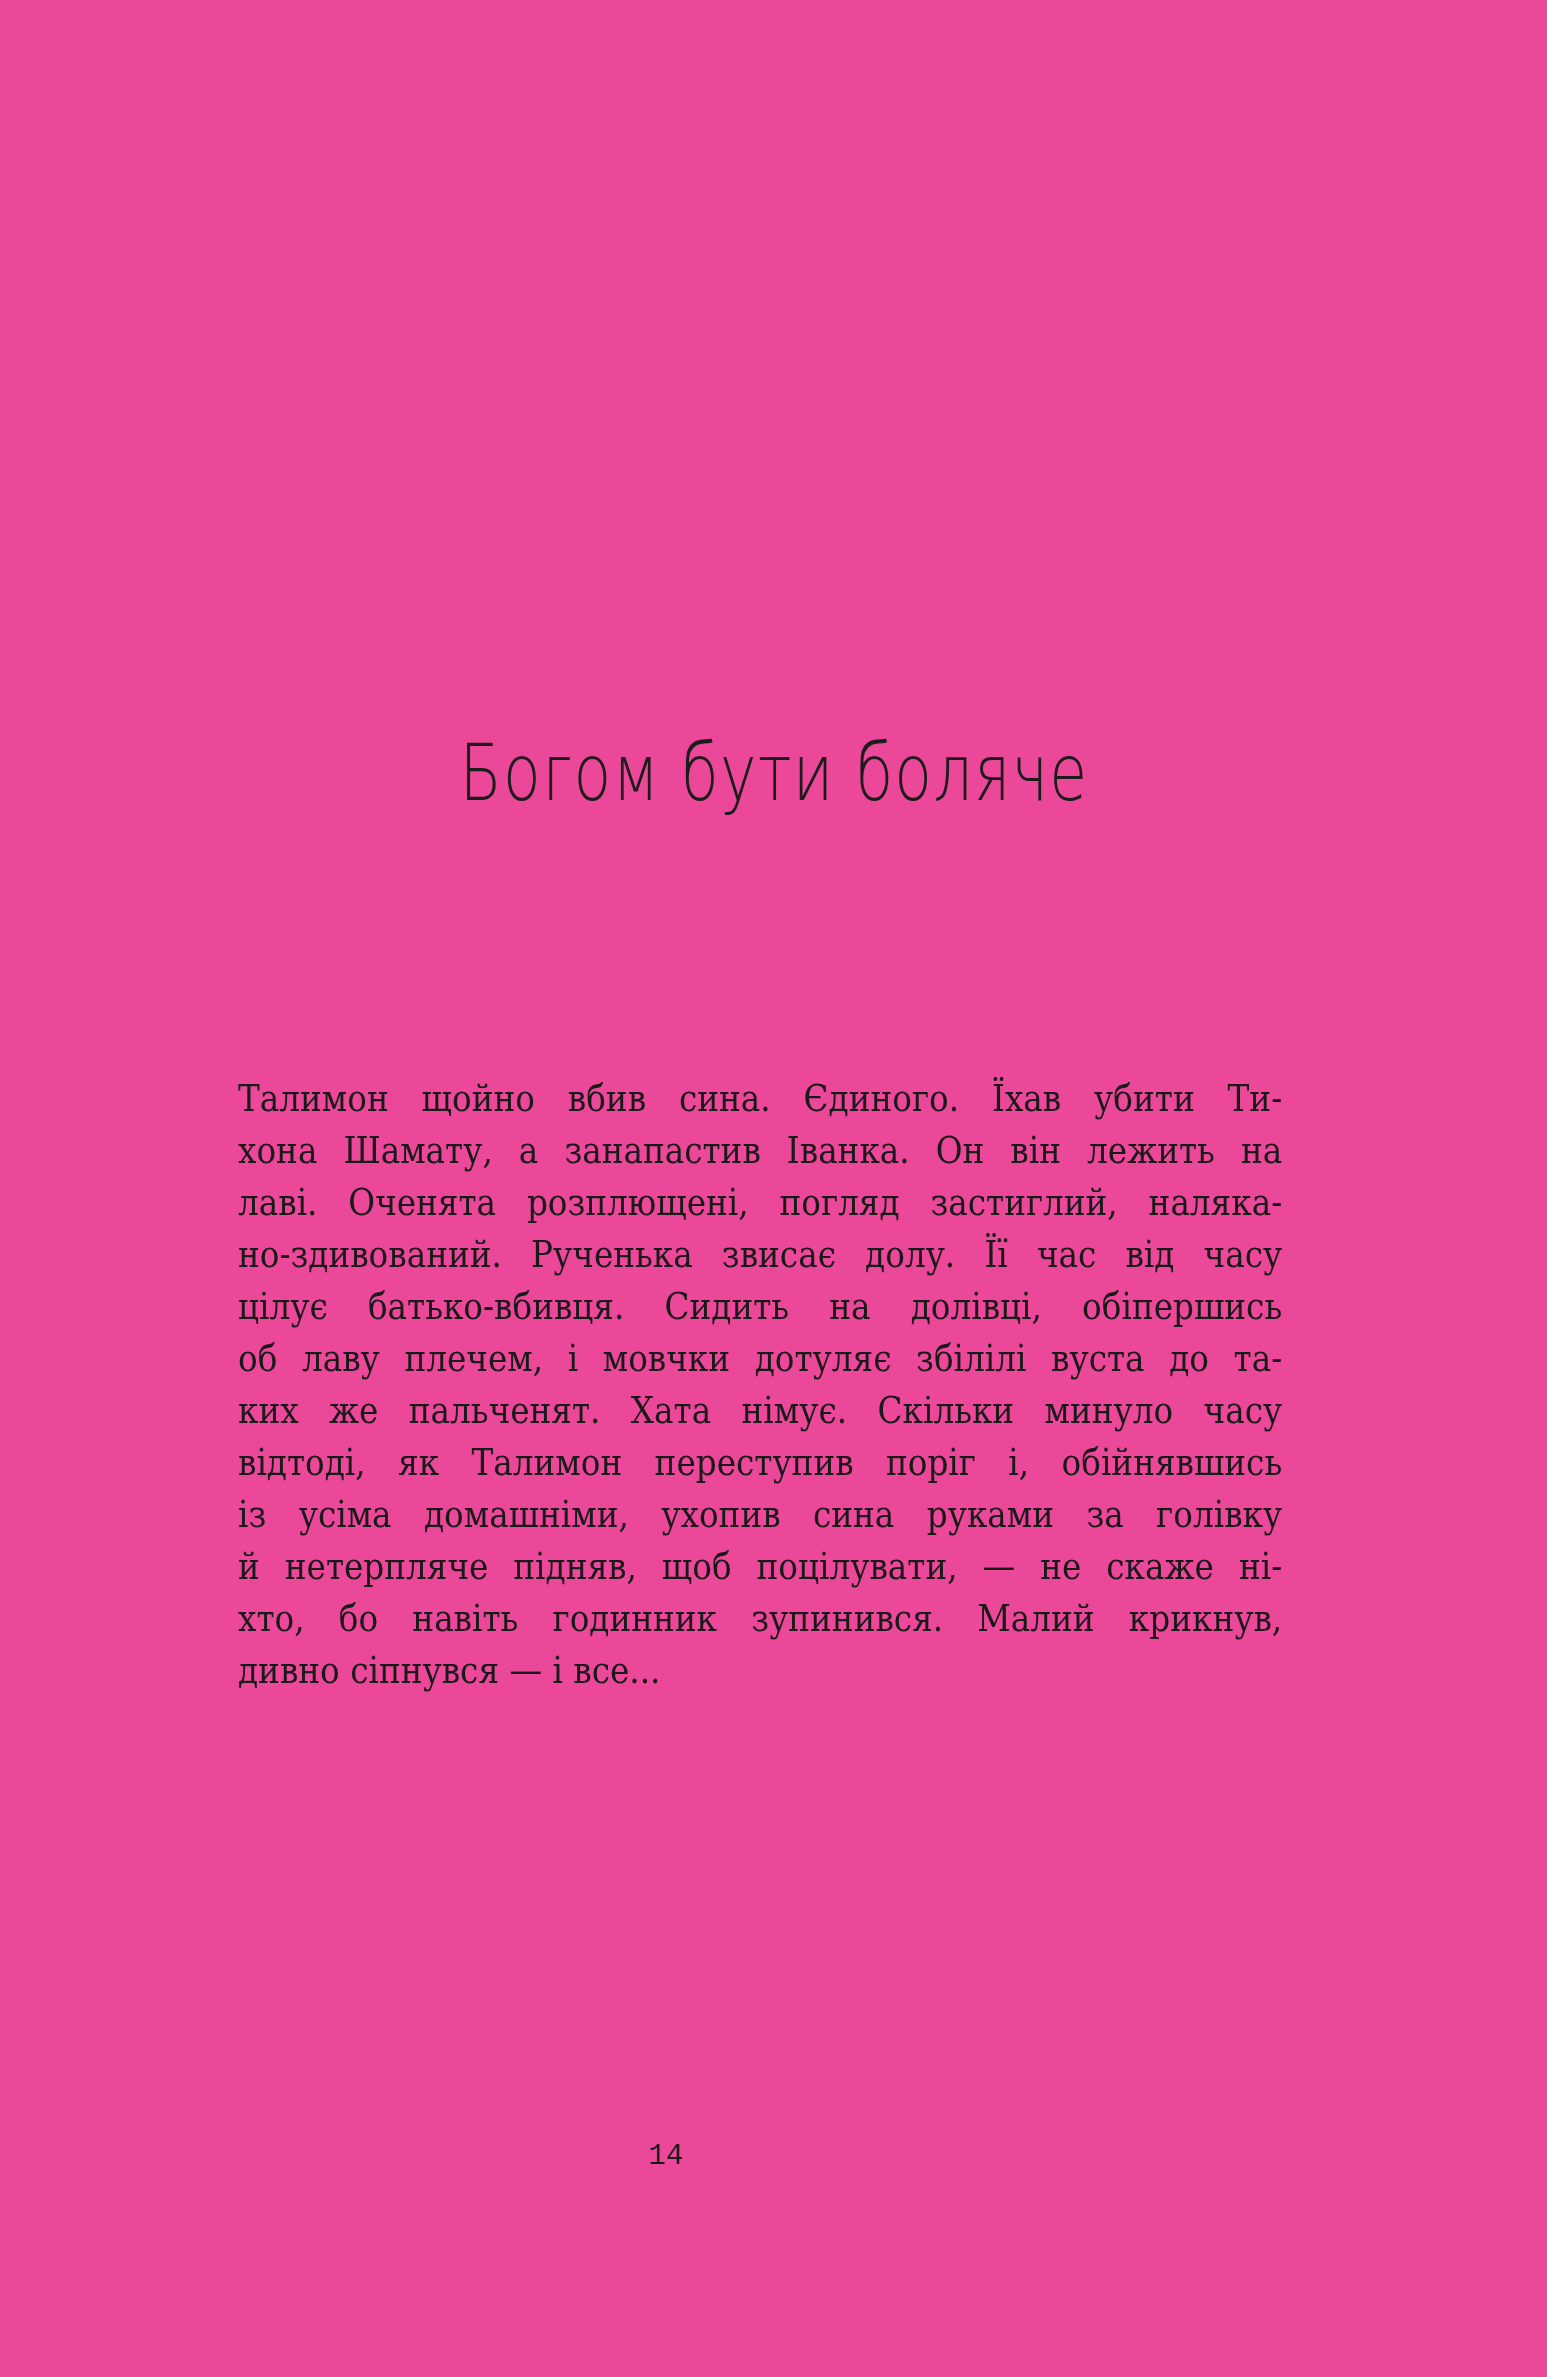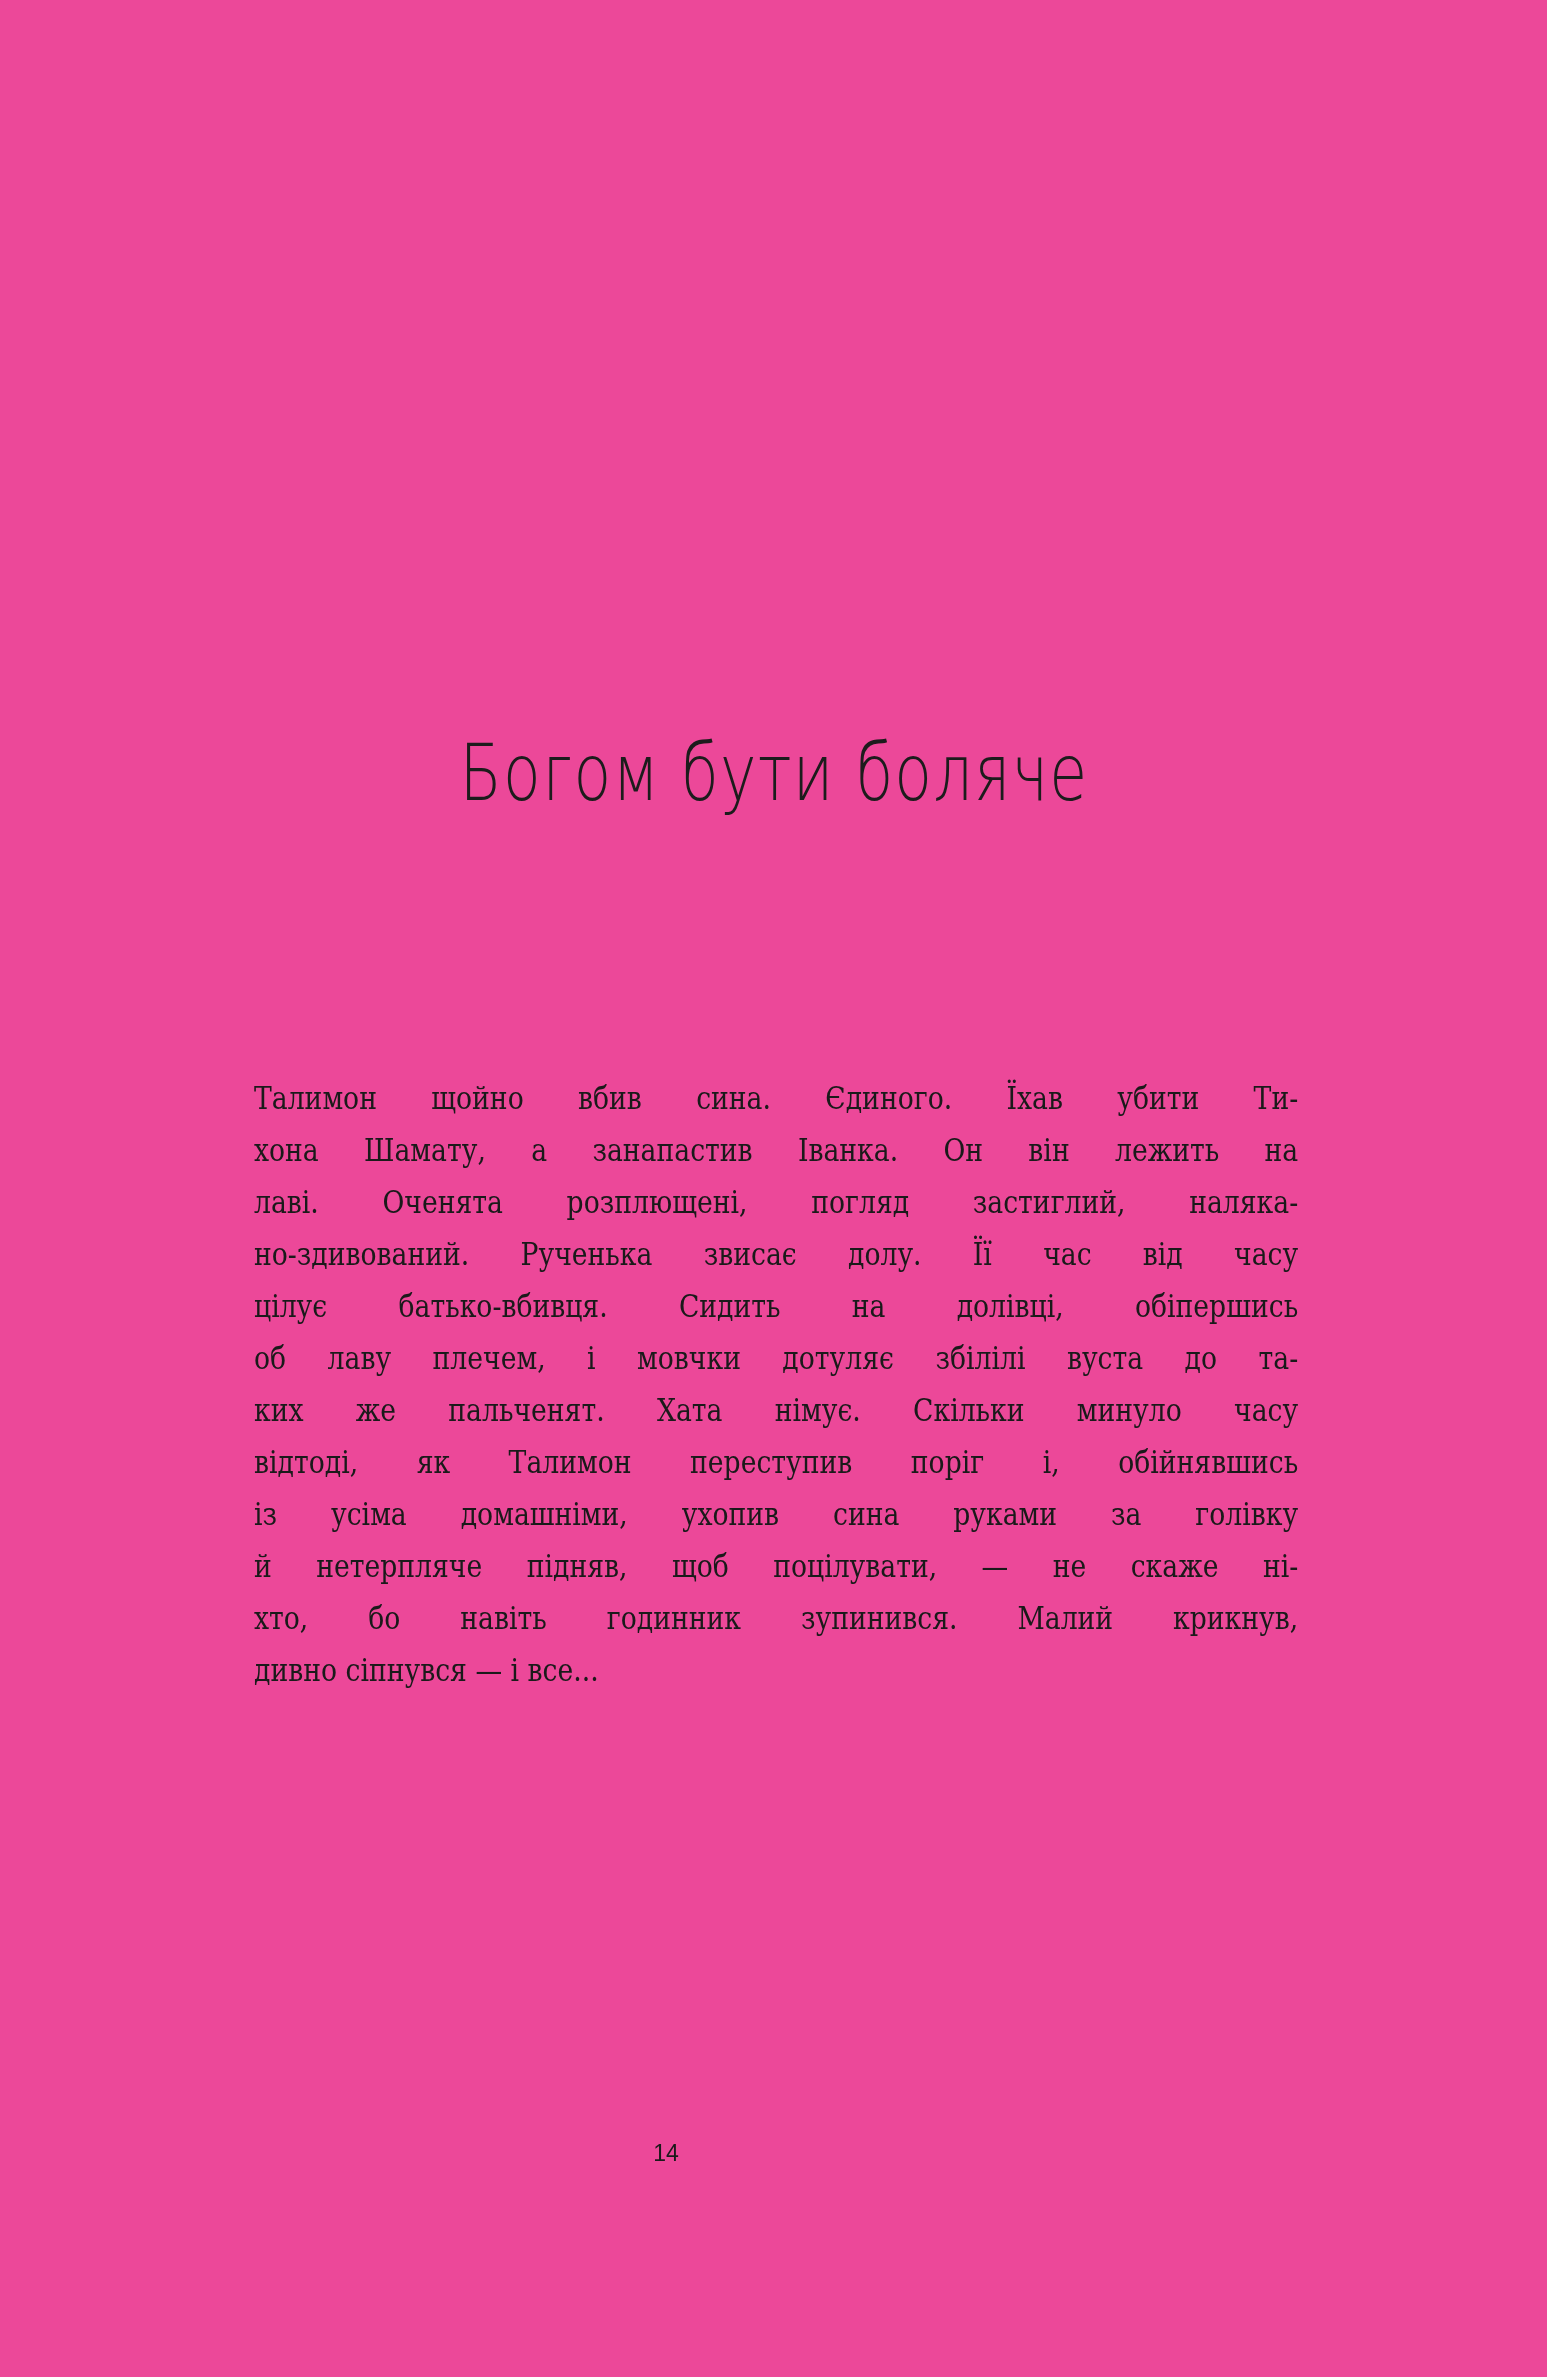"Талимон щойно вбив сина. Єдиного." .body-text { font-size: 31px -> 38px; left: 254px -> 238px }
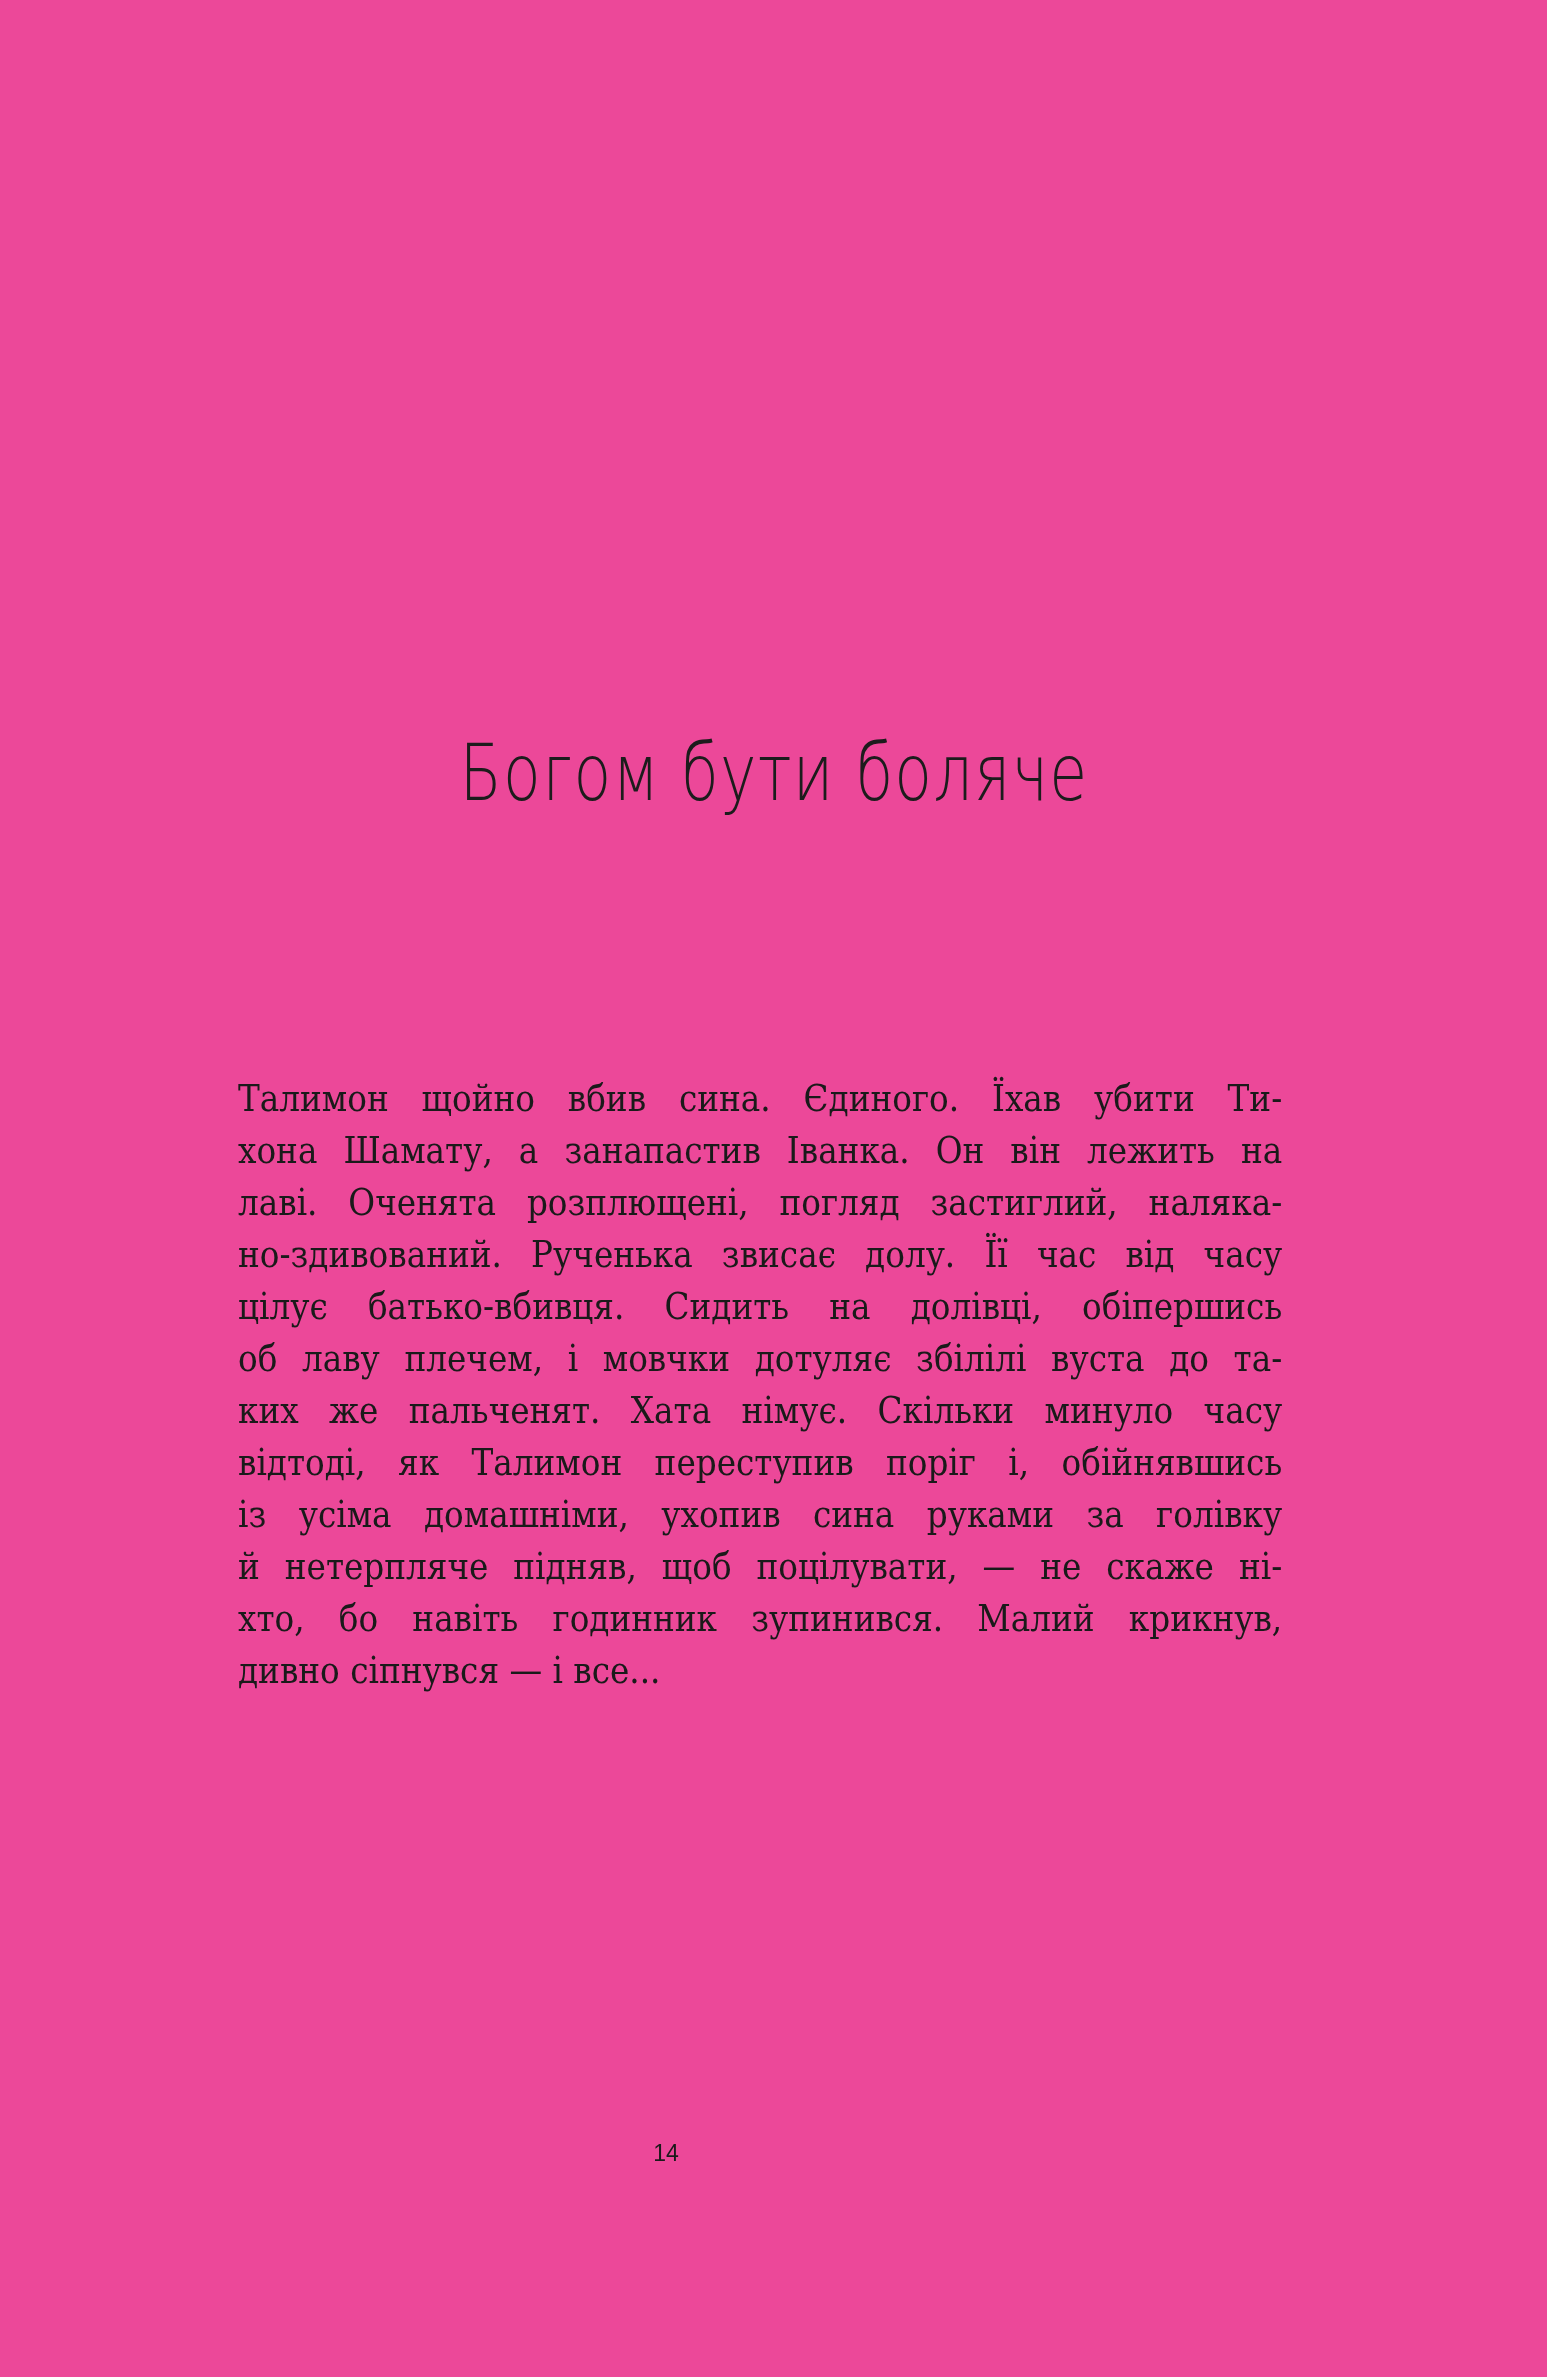"14" .page-number { font-family: Liberation Sans, sans-serif -> Liberation Mono, monospace; font-size: 23px -> 29px }
